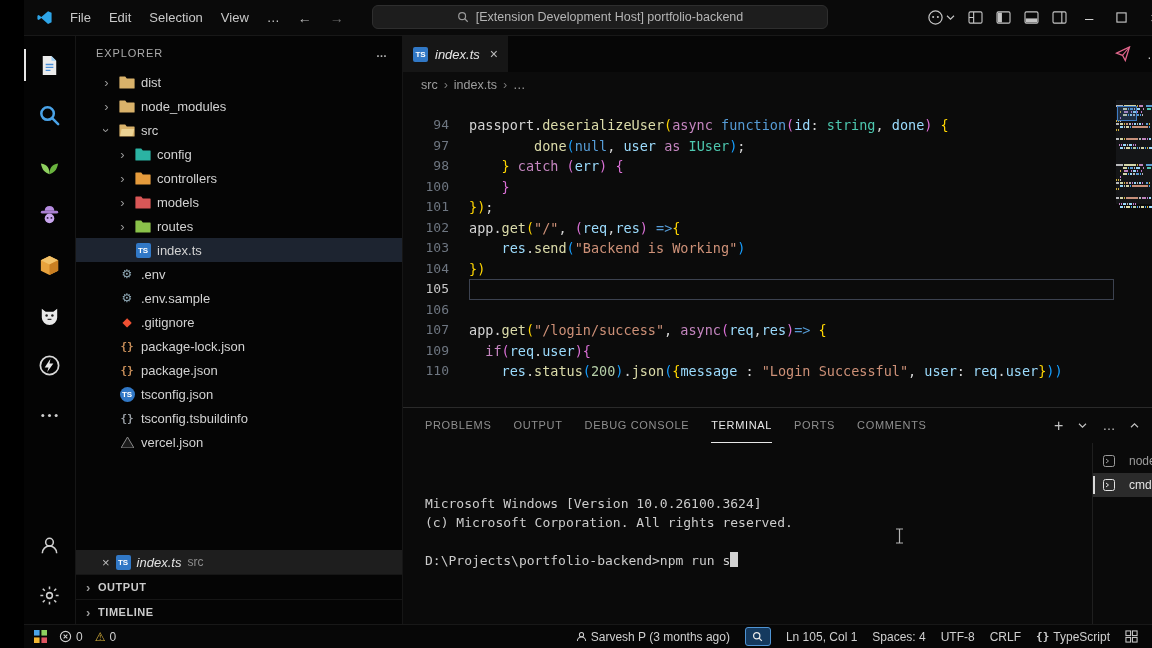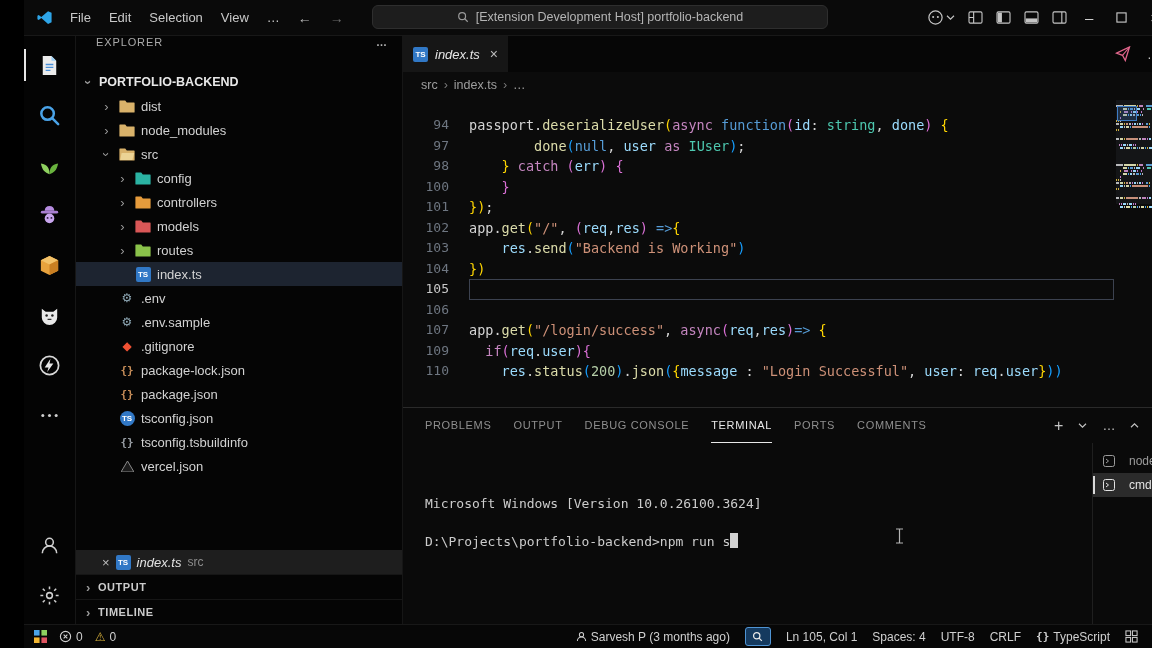"EXPLORER" .sb-header { align-items: none -> center }
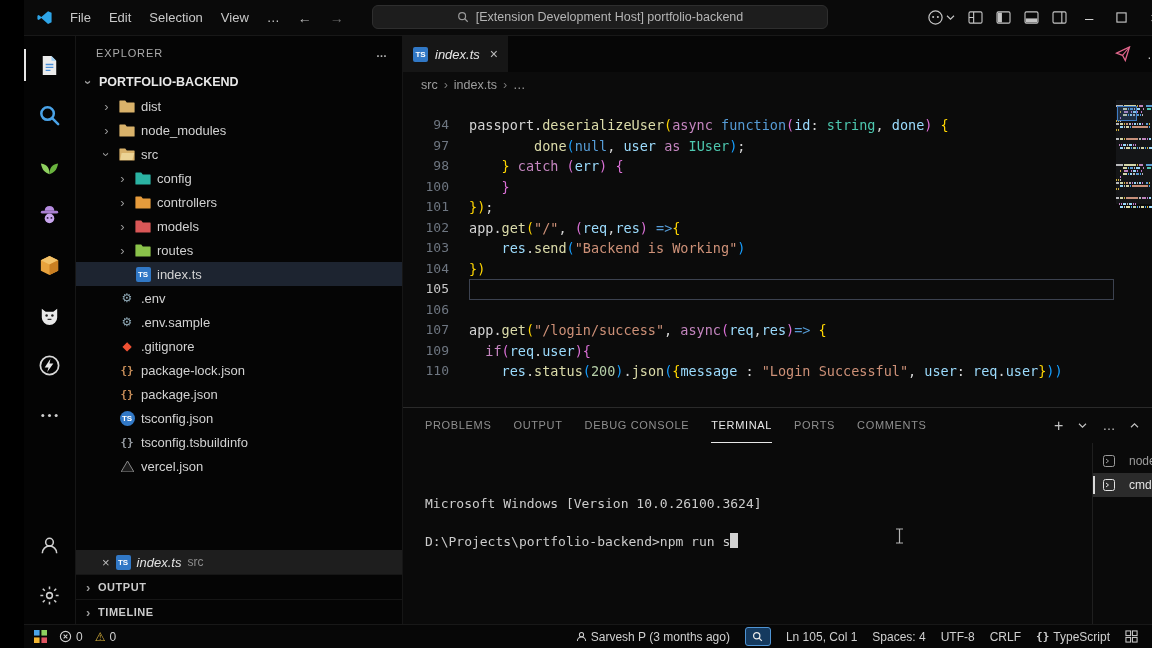"PORTFOLIO-BACKEND" div.sb-root { html: <div> <span>›</span> <span>PORTFOLIO-BACKEND</span> </div> -> none }
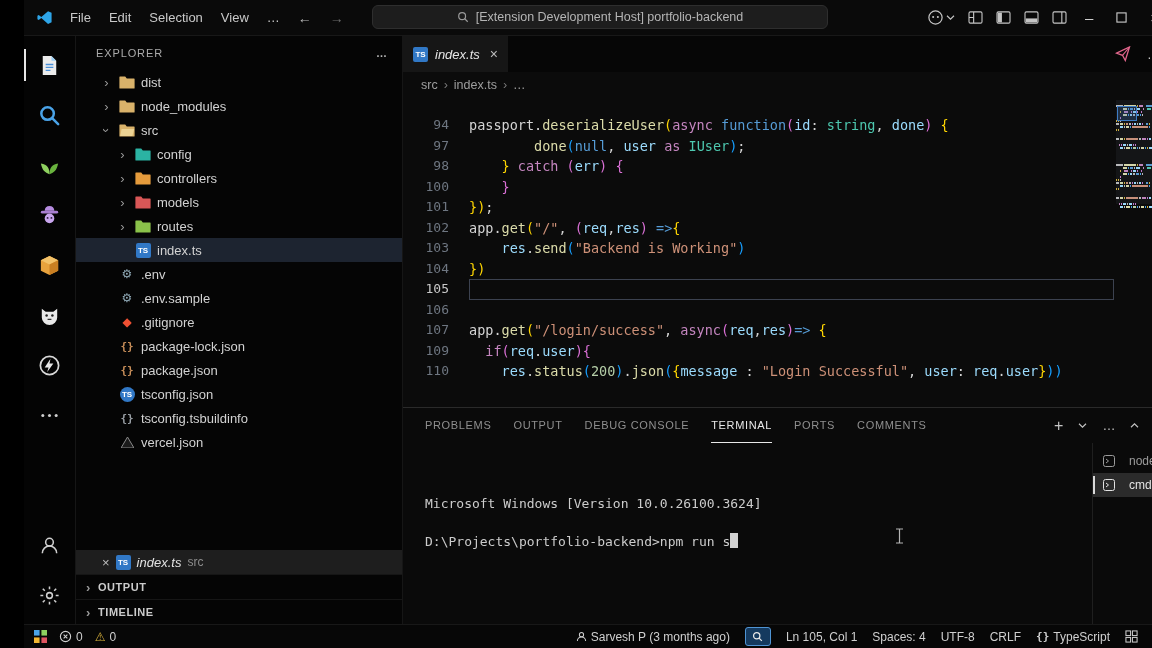"(c) Microsoft Corporation. All rights" div.term-line { html: none -> <div>(c) Microsoft Corporation. All rights reserved.</div> }
